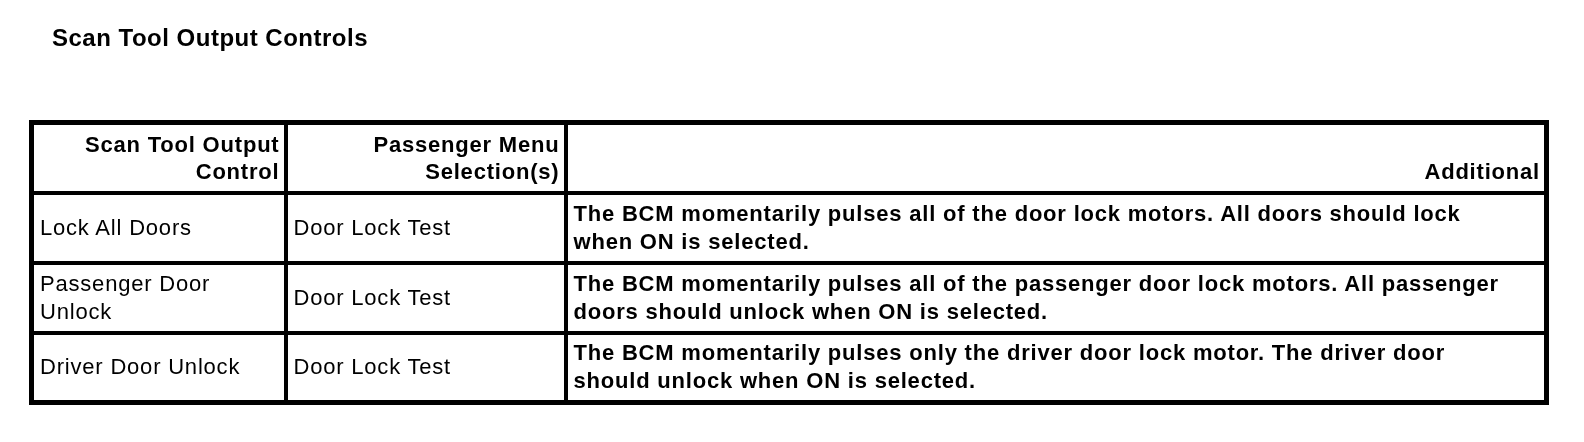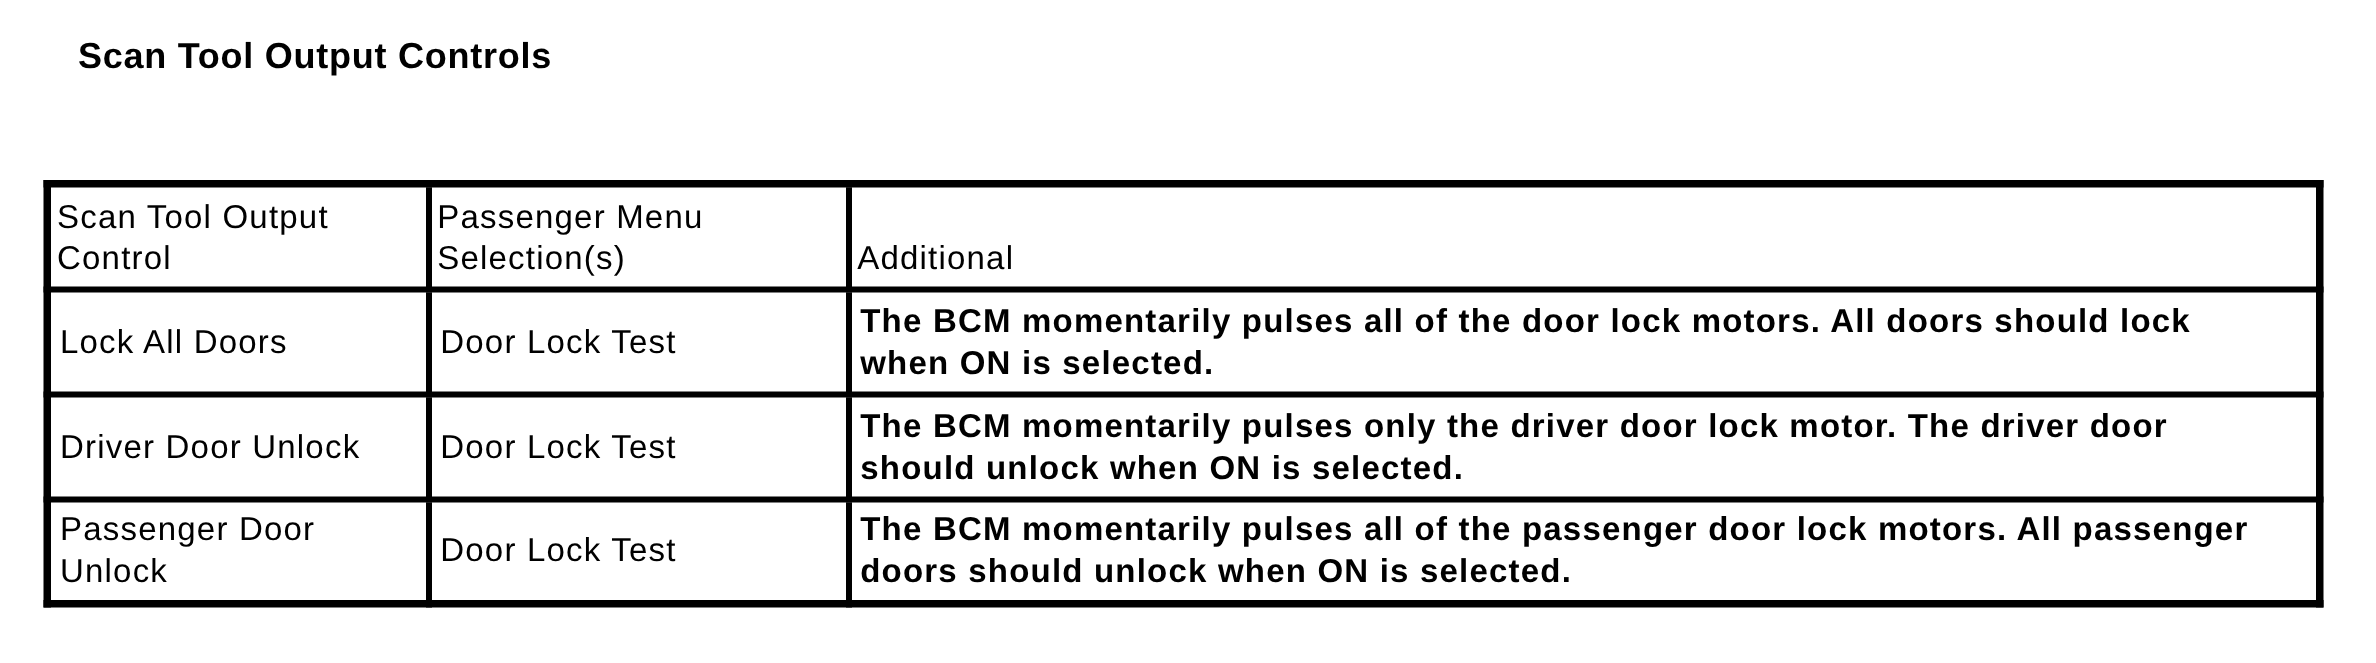"Scan Tool Output Control" table.doc-table th { font-weight: normal -> bold; text-align: left -> right }
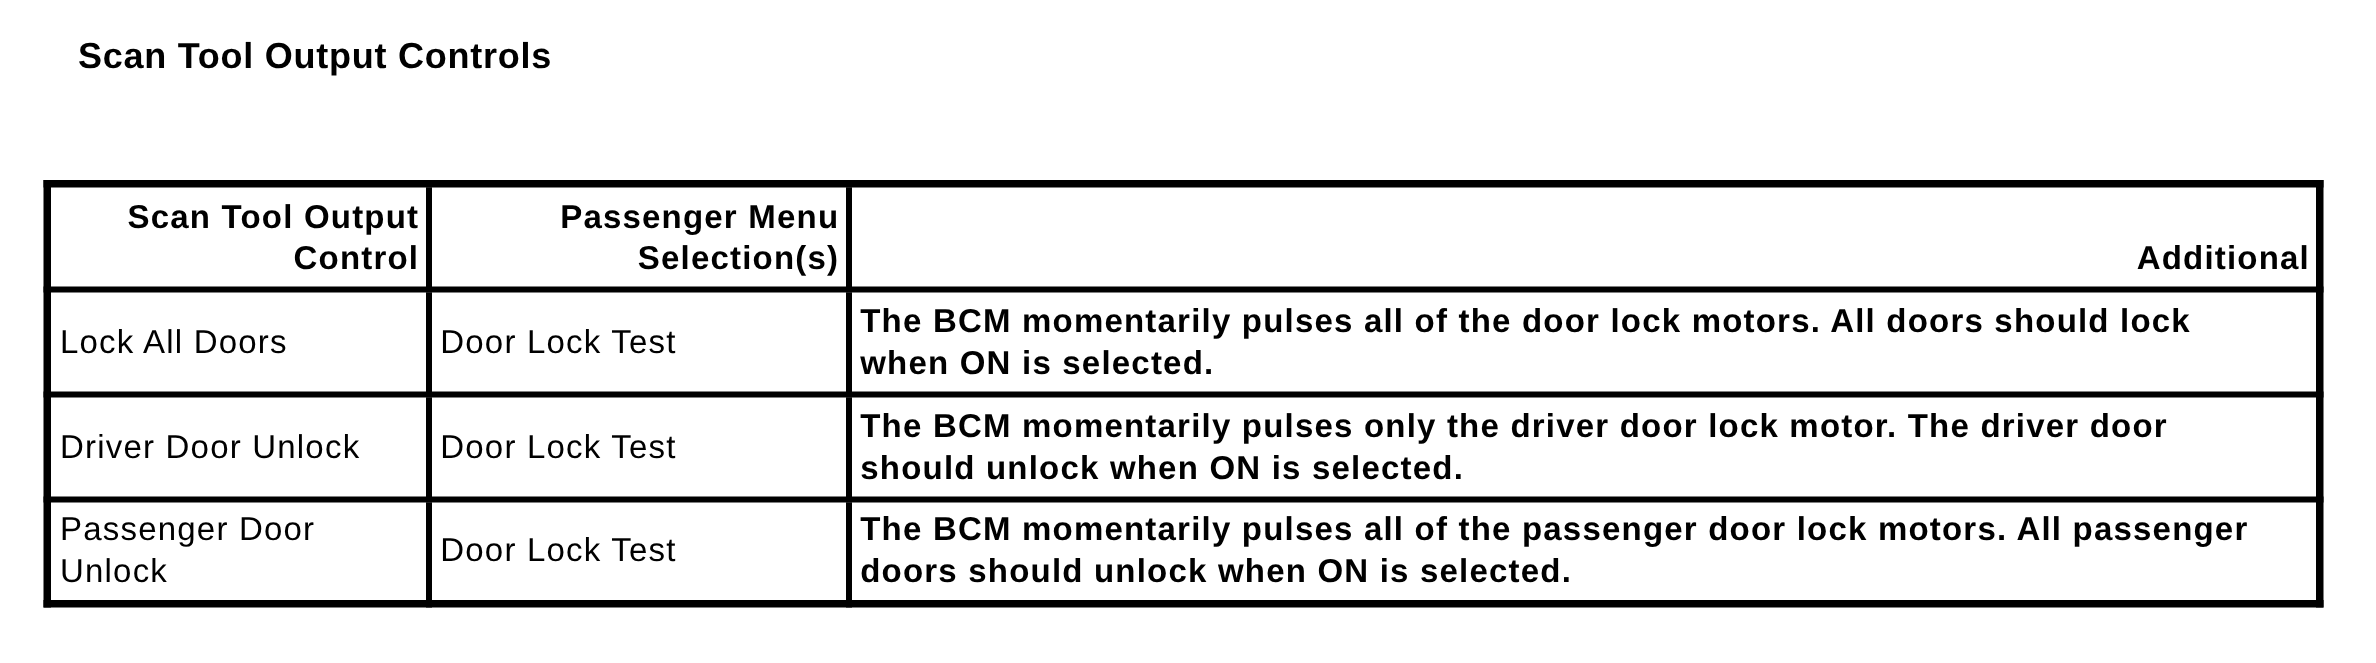"Driver Door Unlock" tr { order: before "Passenger Door Unlock" -> after "Passenger Door Unlock" }
